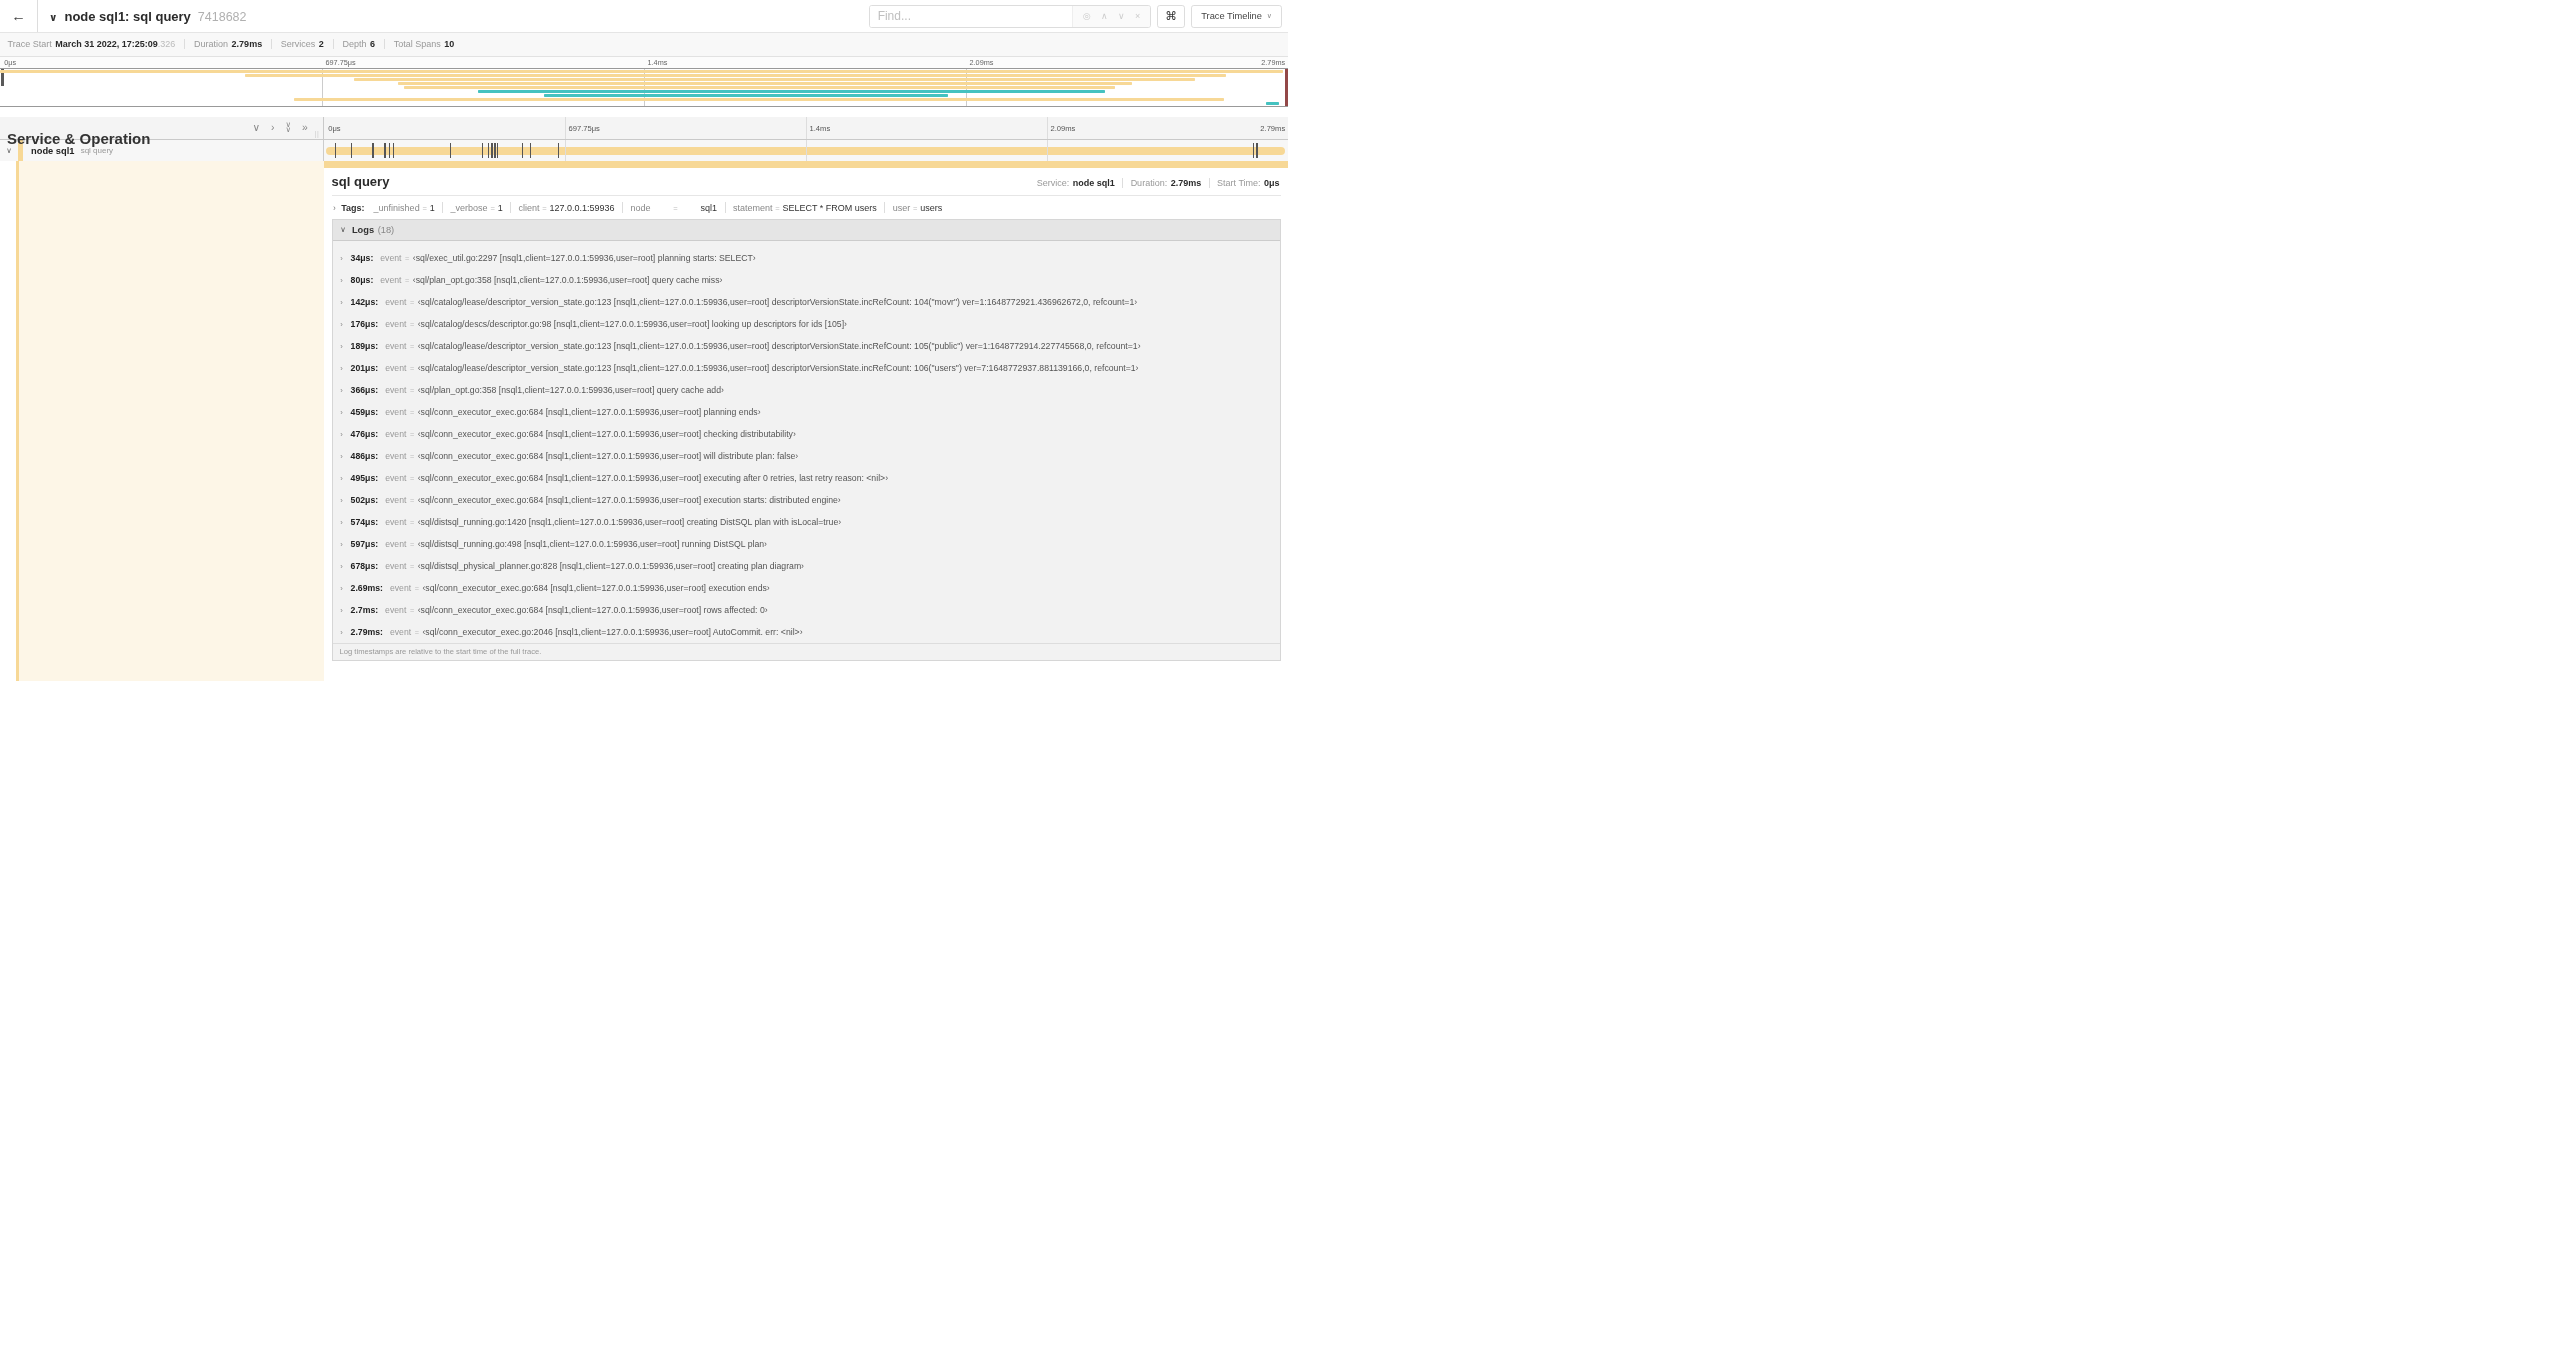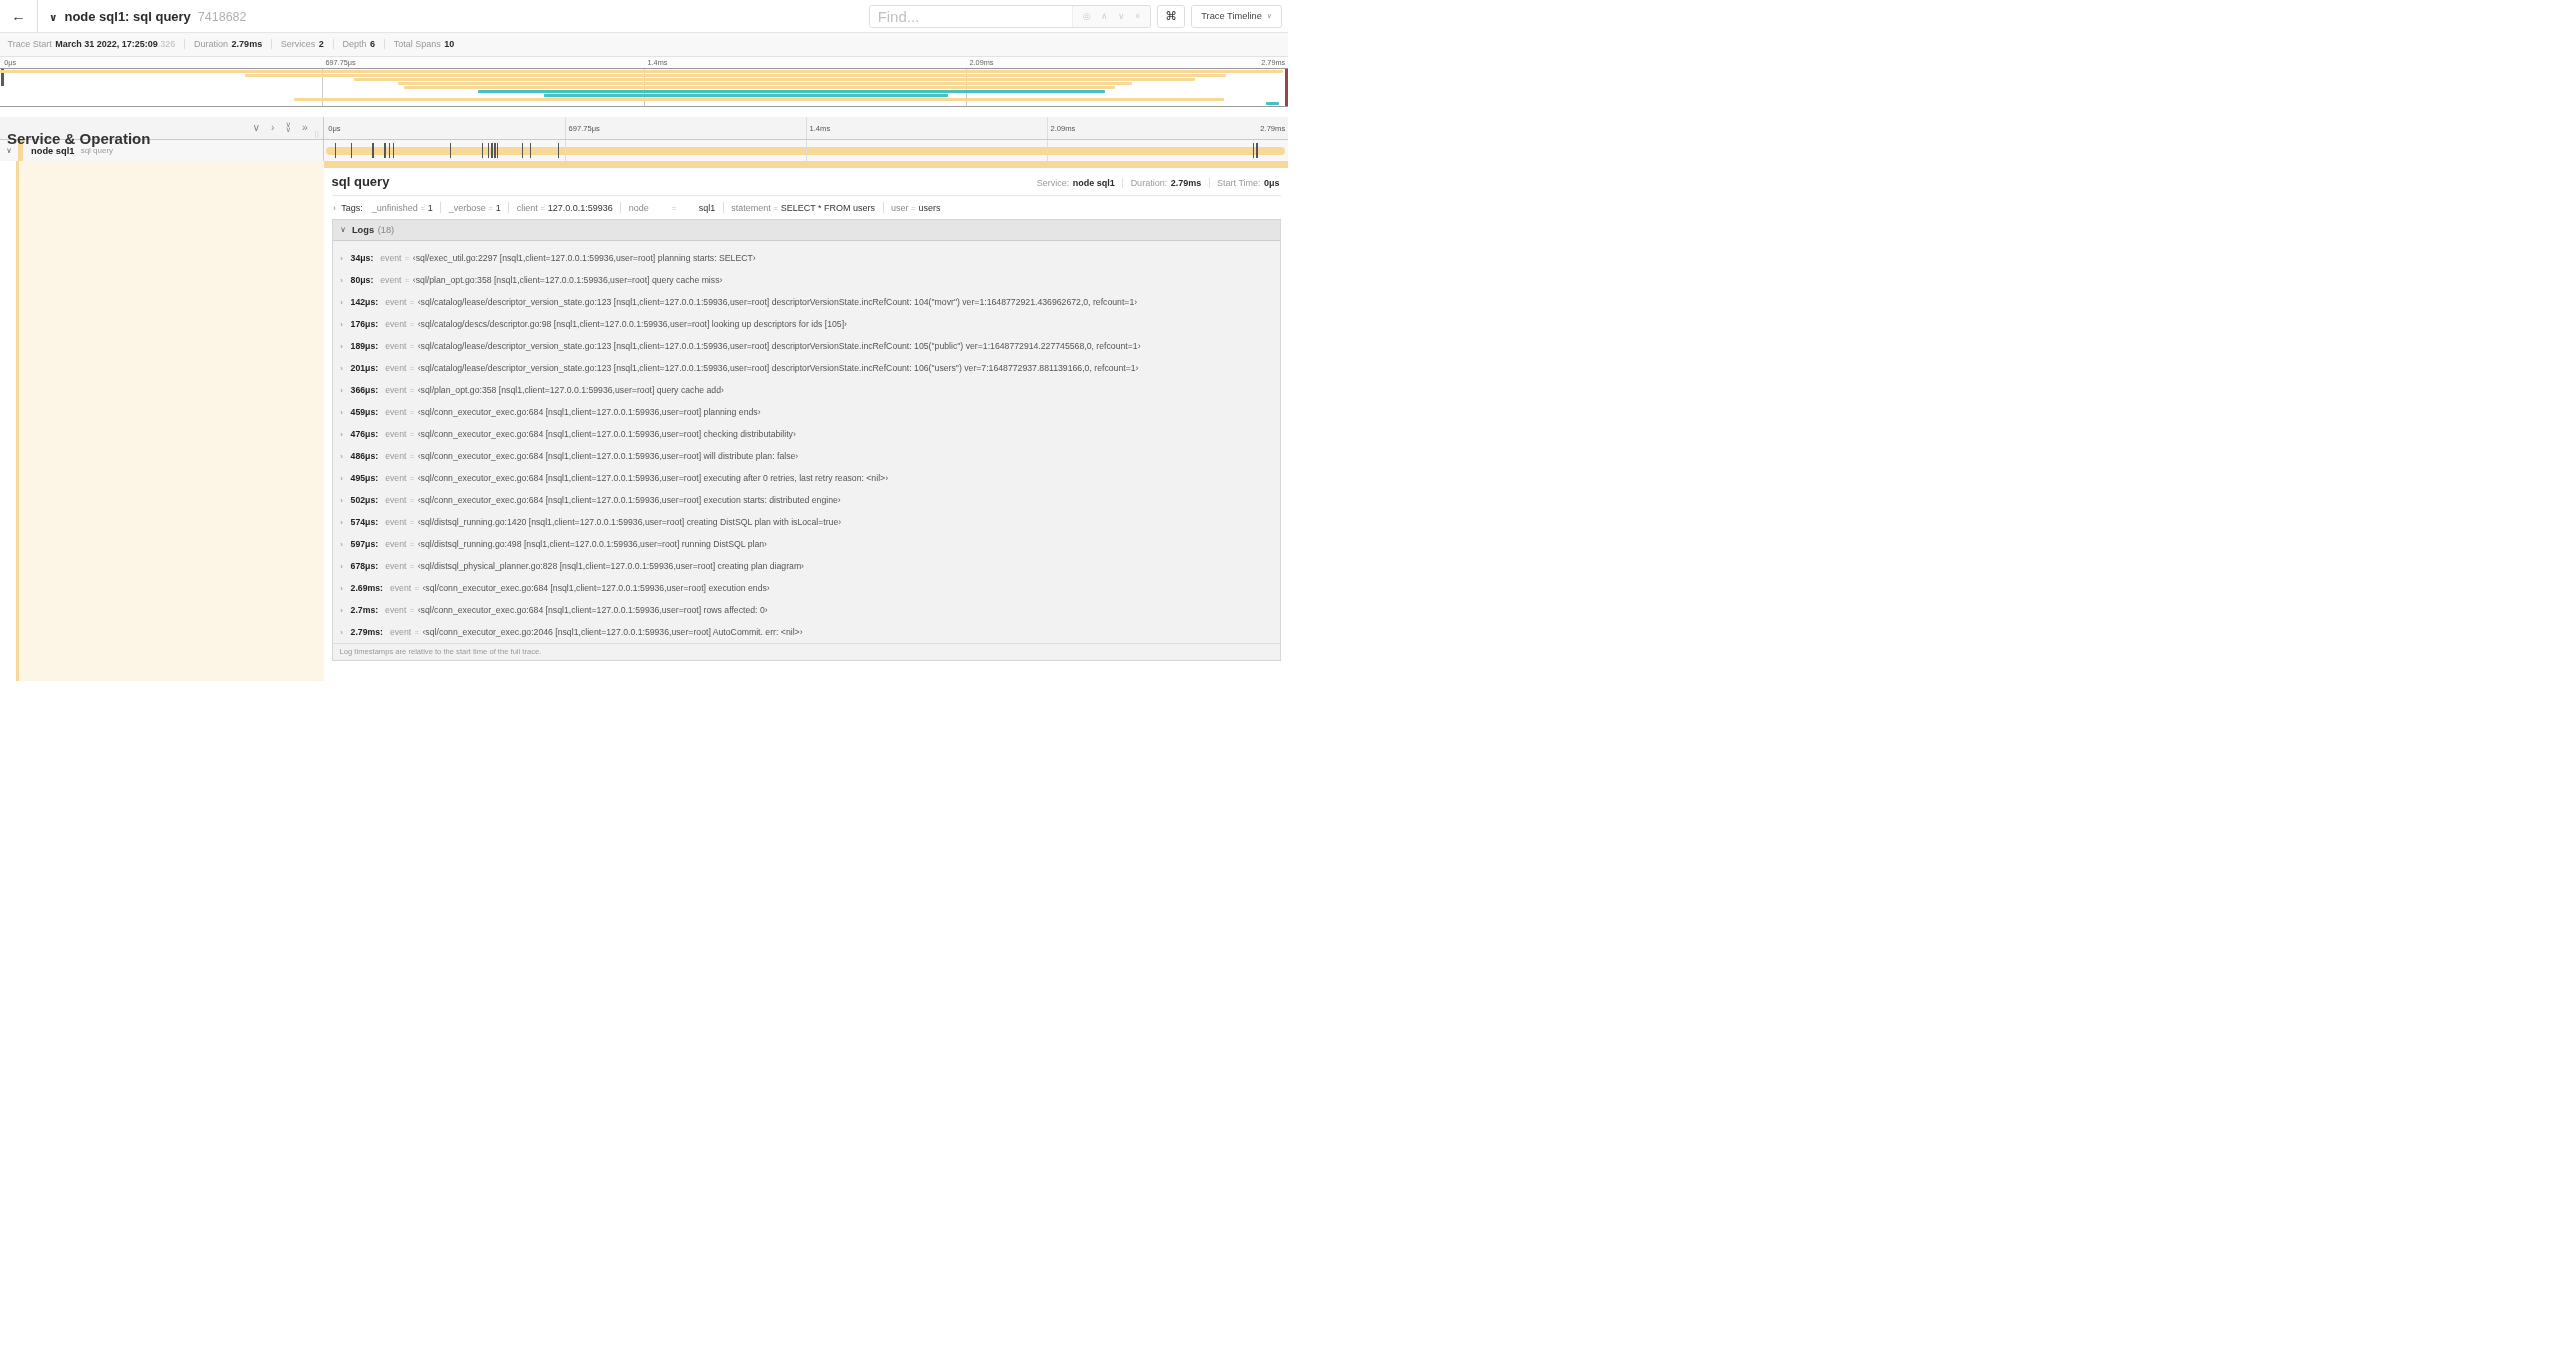"Find..." .find-input { font-size: 15px -> 12px }
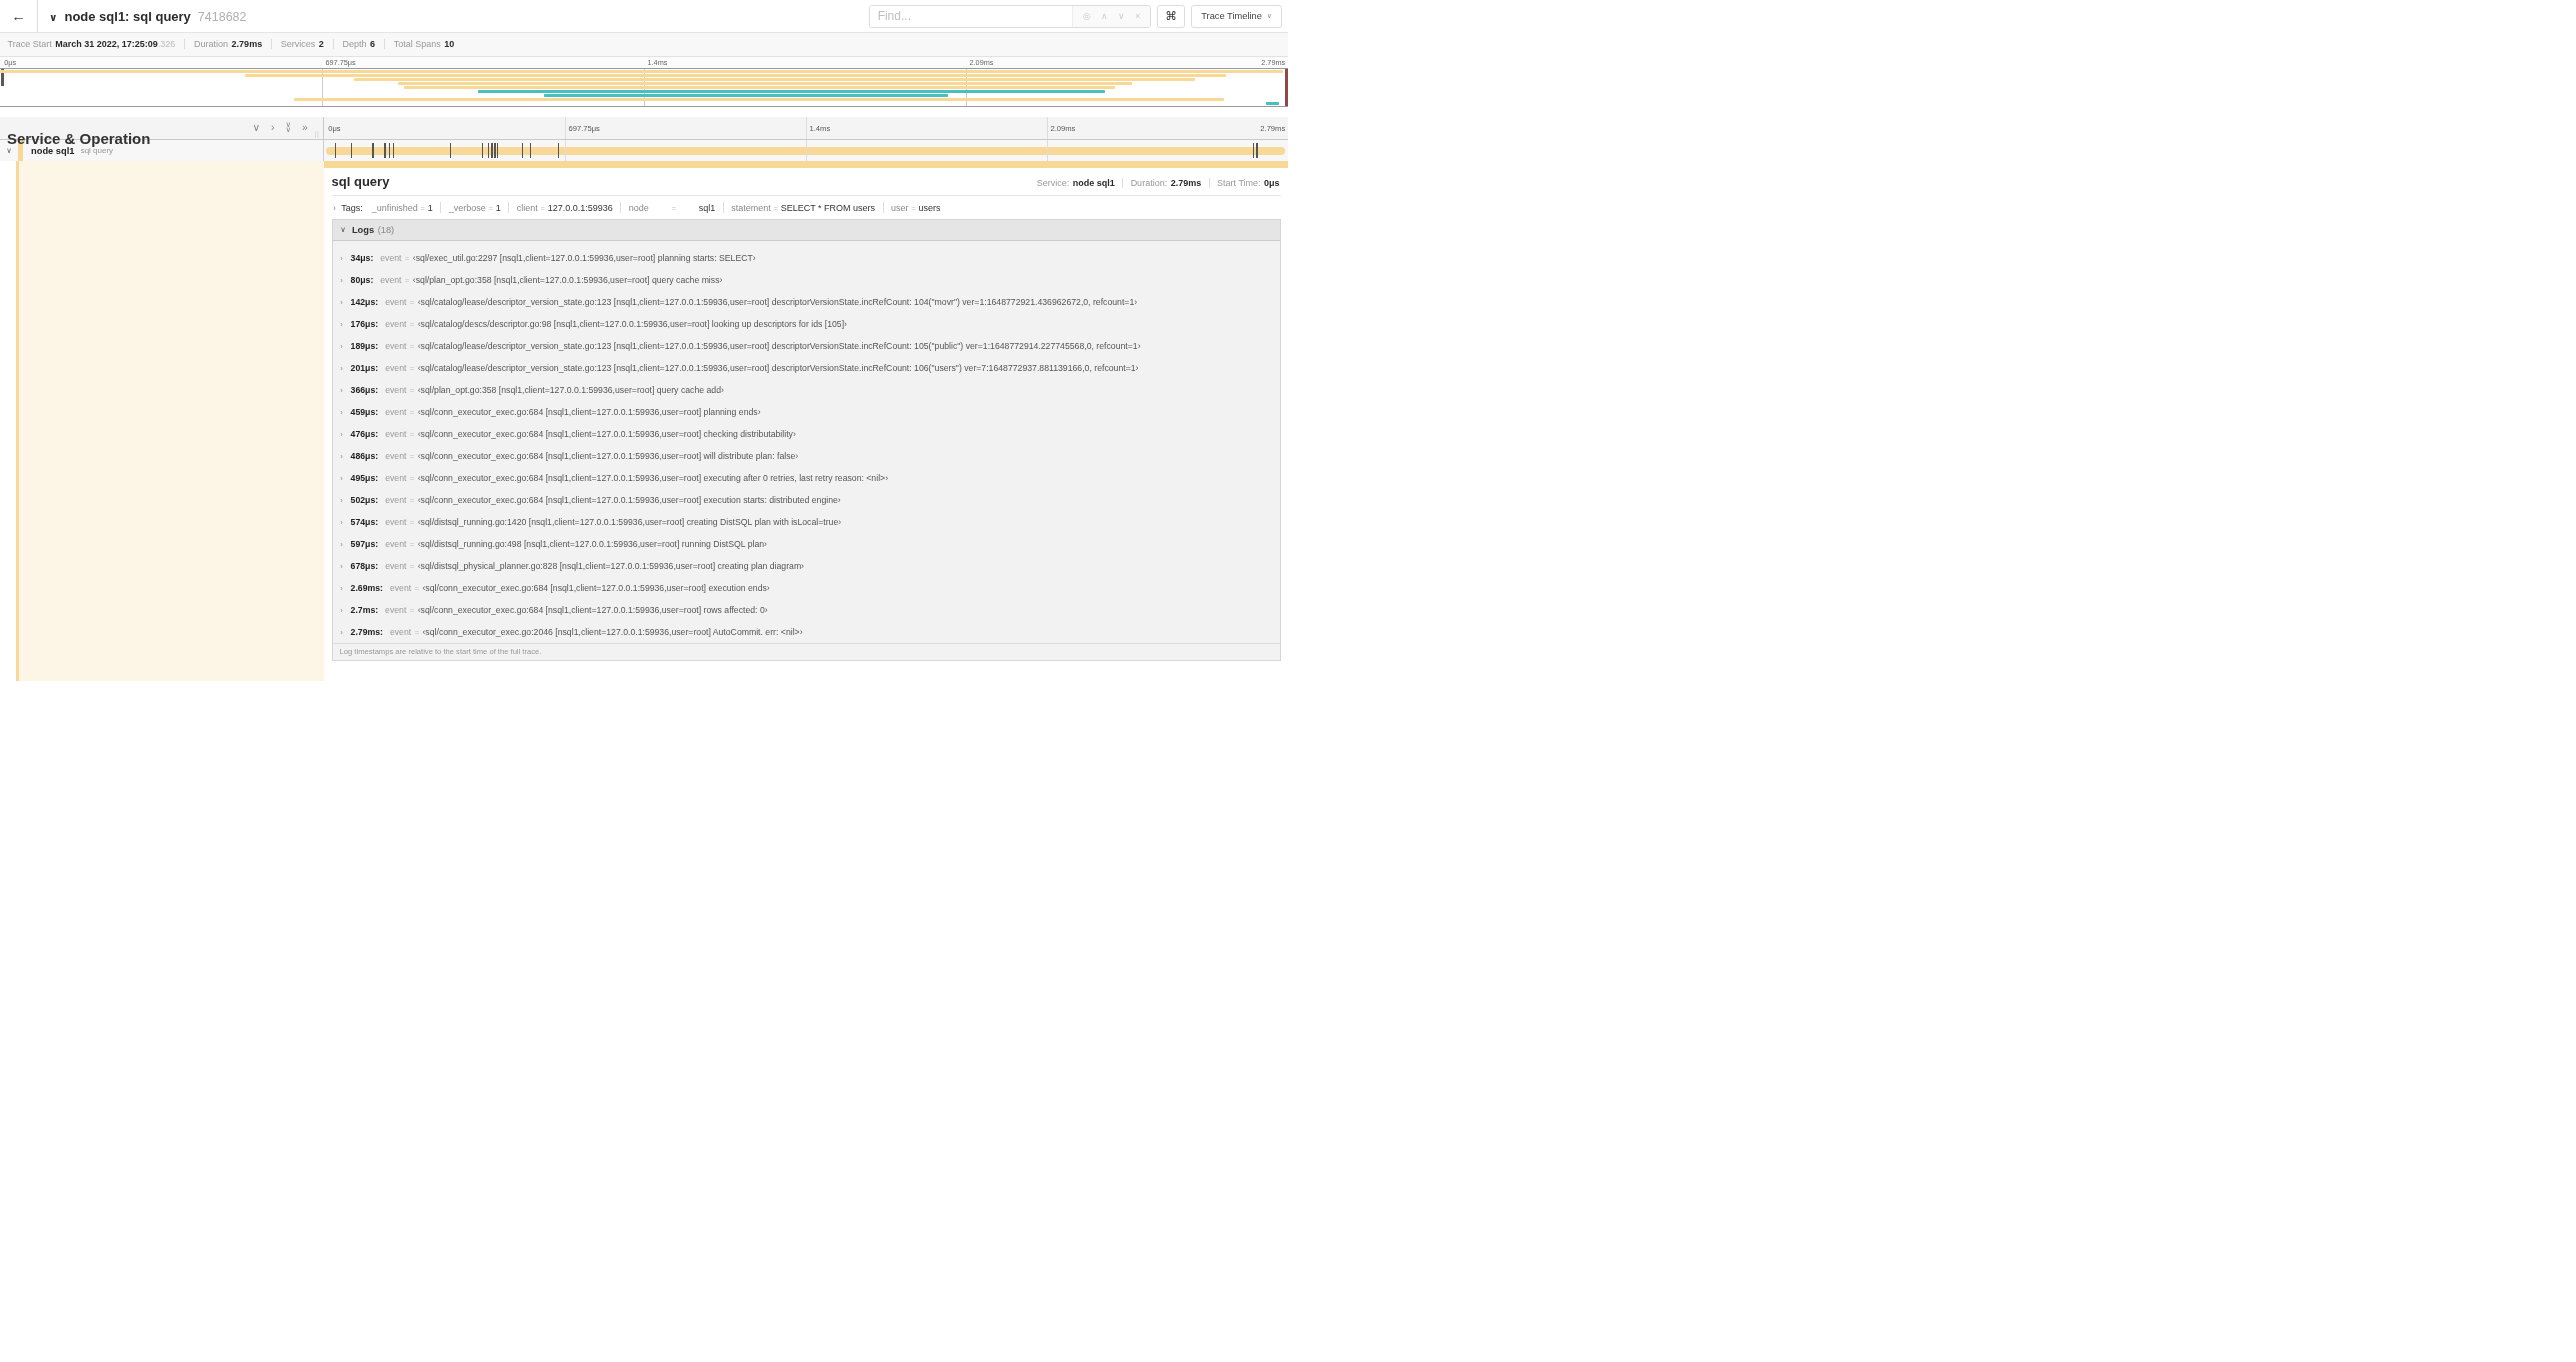"Tags:" .tags-title { font-weight: normal -> bold }
